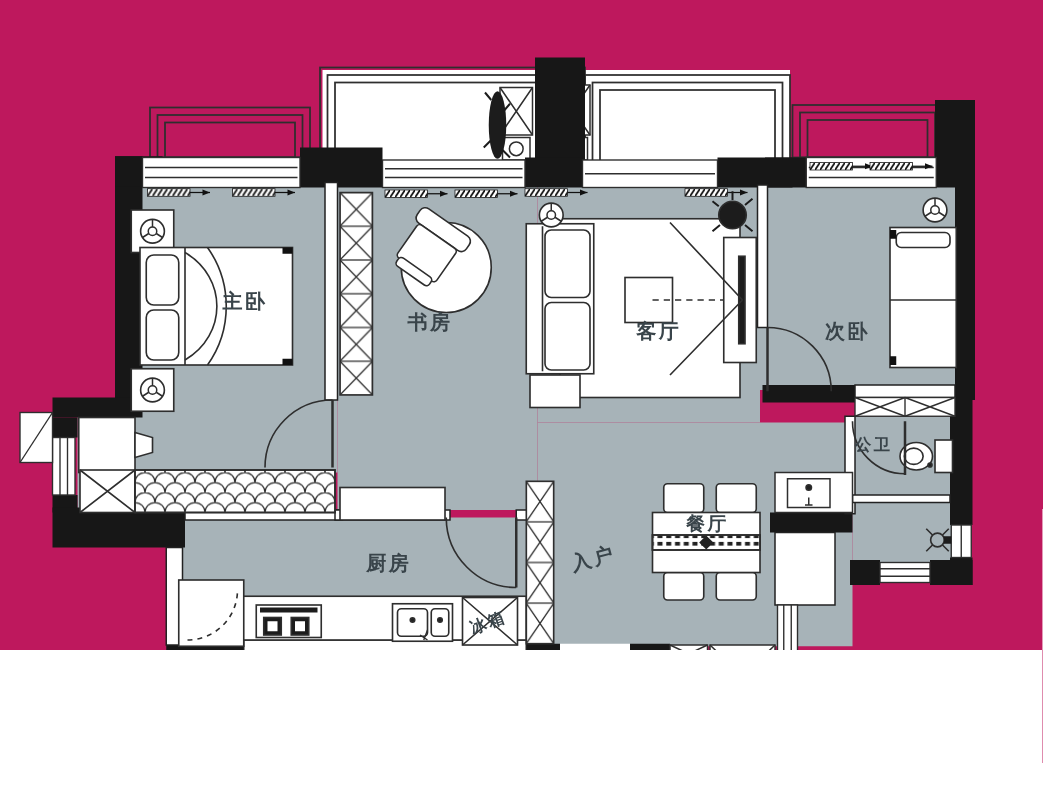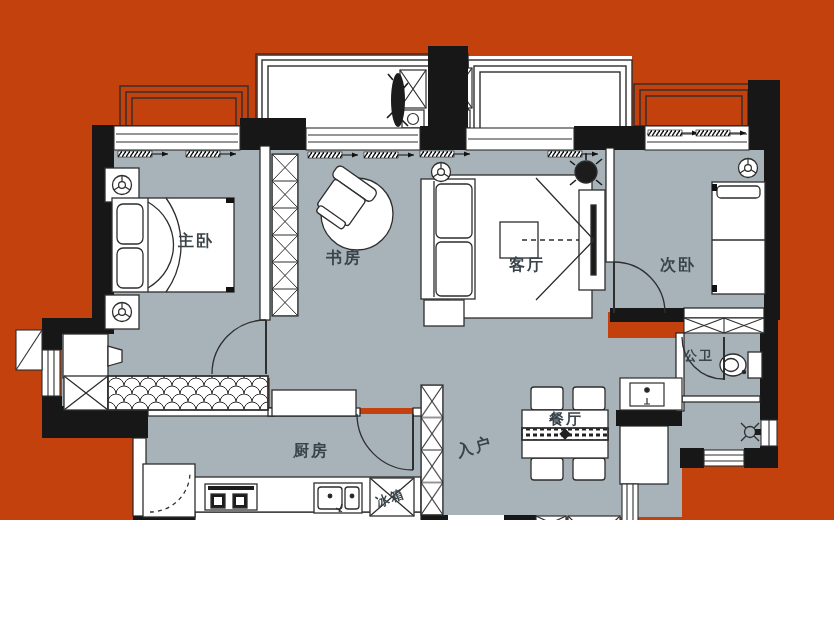"主卧" .stage { background: #c2410c -> #be185d }
